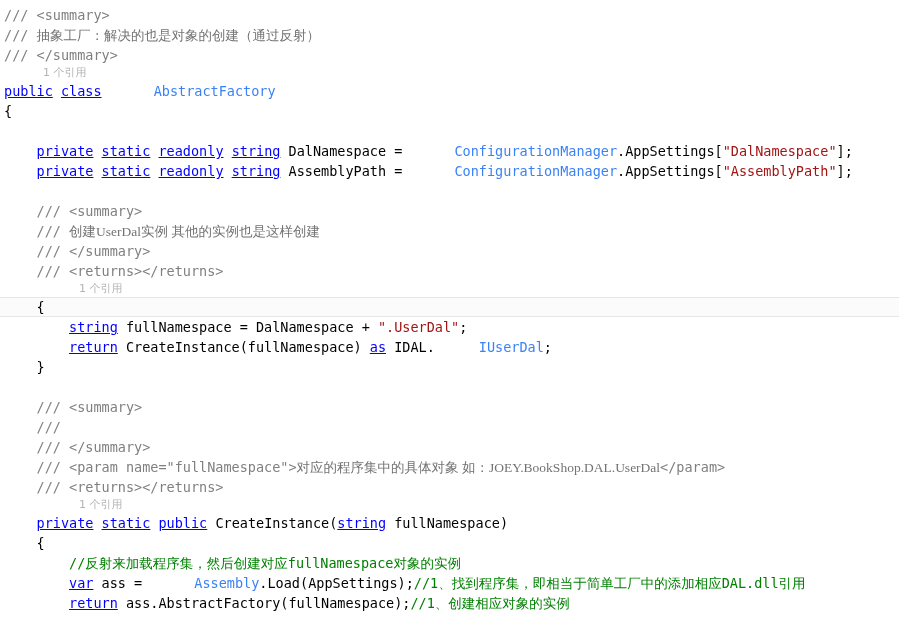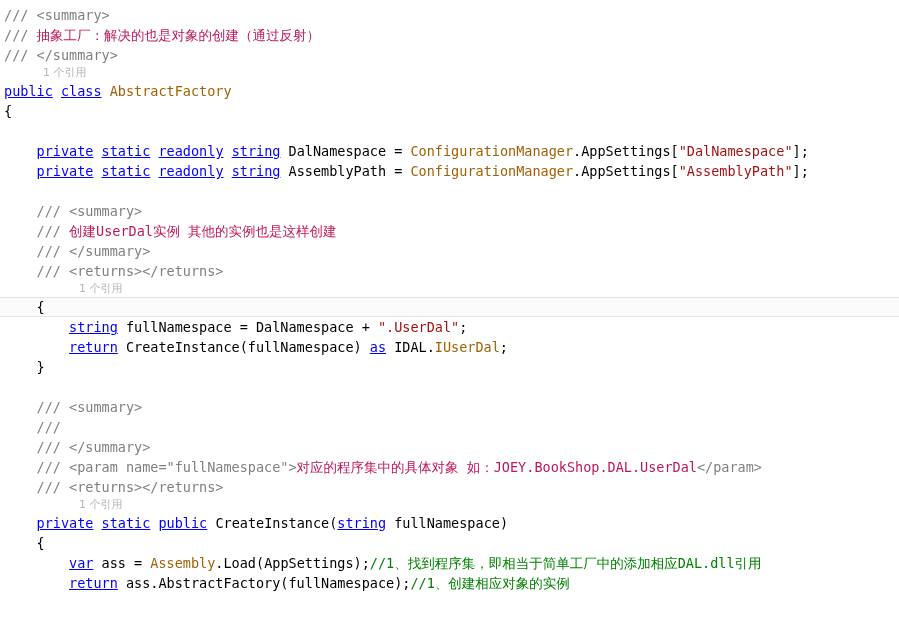"抽象工厂：解决的也是对象的创建（通过反射）" .xmltext { color: #be185d -> #737373; font-family: none -> Liberation Serif, serif }
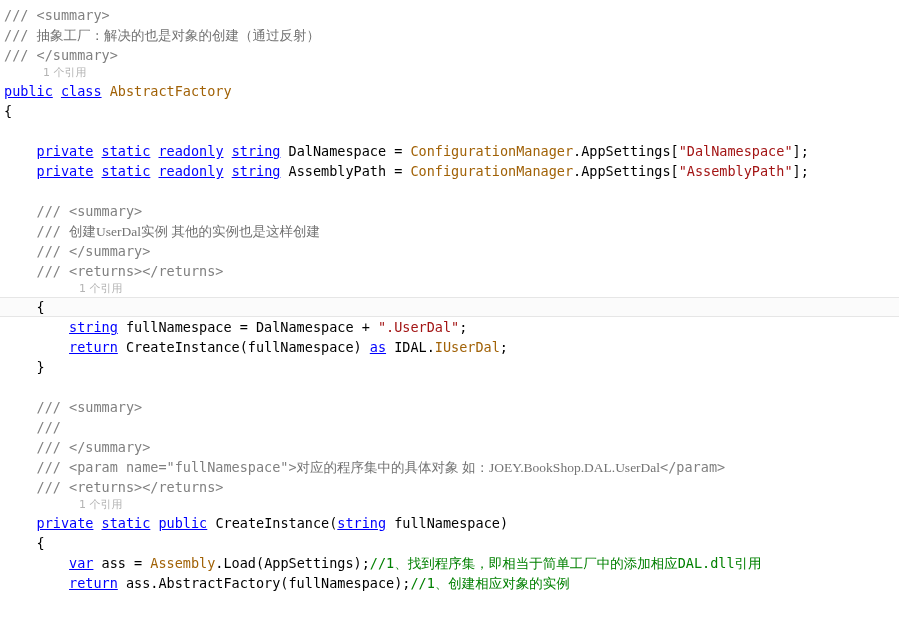"AbstractFactory" .typ { color: #a16207 -> #3b82f6; margin-left: none -> 44px }
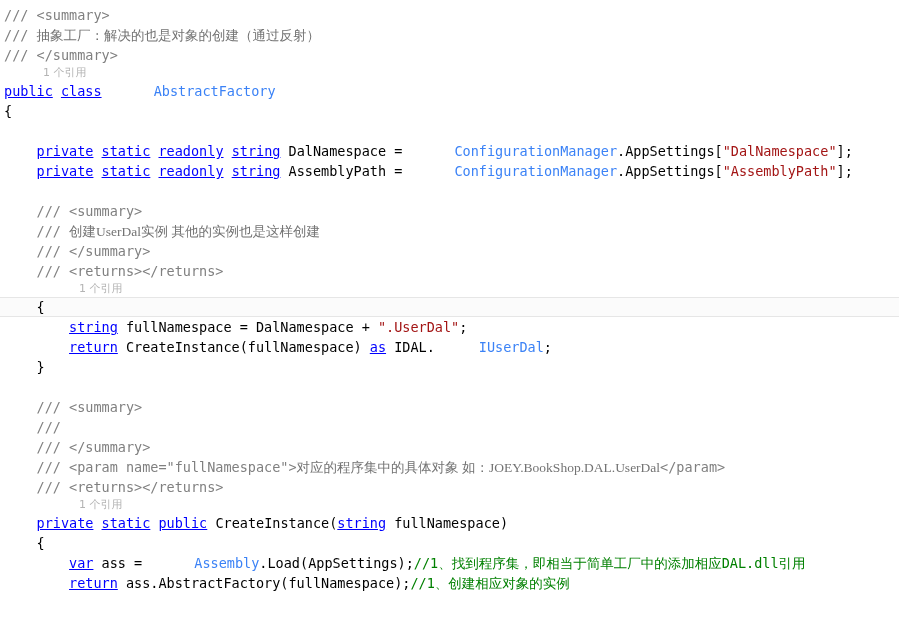"//反射来加载程序集，然后创建对应fullNamespace对象的实例" div.line { html: none -> <div><span> </span><span>//反射来加载程序集，然后创建对应fullNamespace对象的实例</span></div> }
